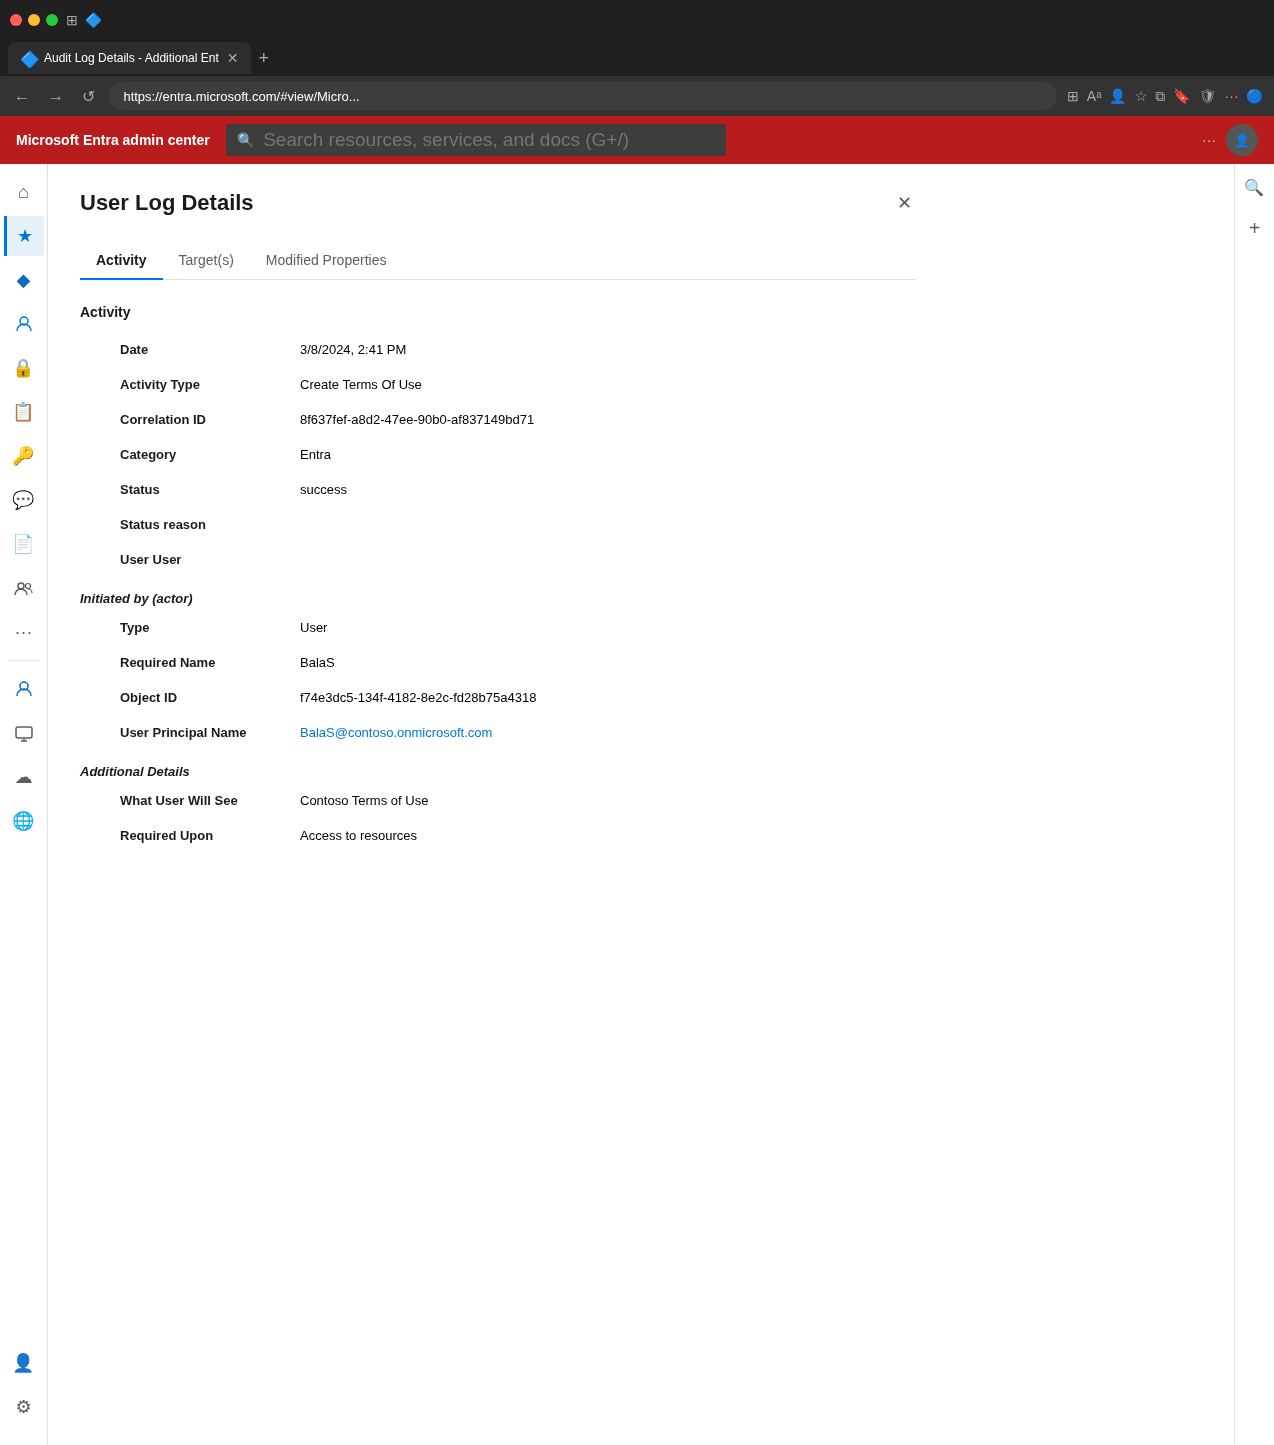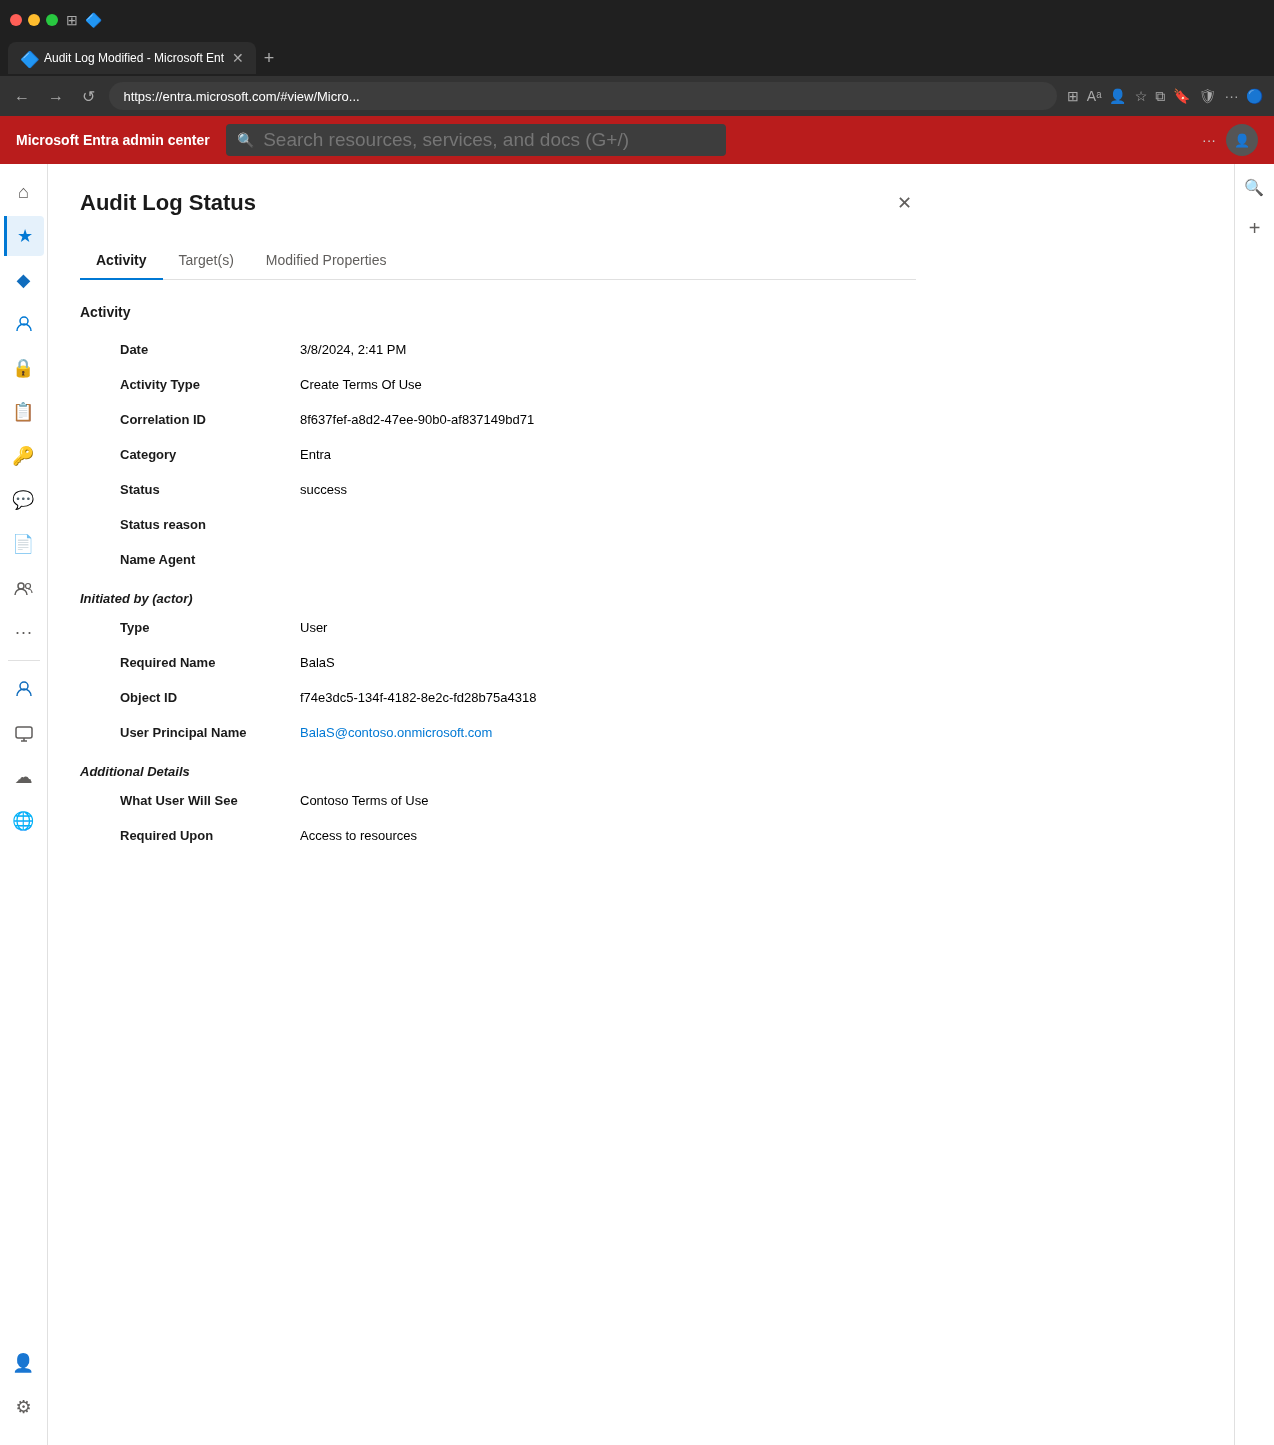"Audit Log Modified - Microsoft" span.tab-title { text: Modified - Microsoft -> Details - Additional }
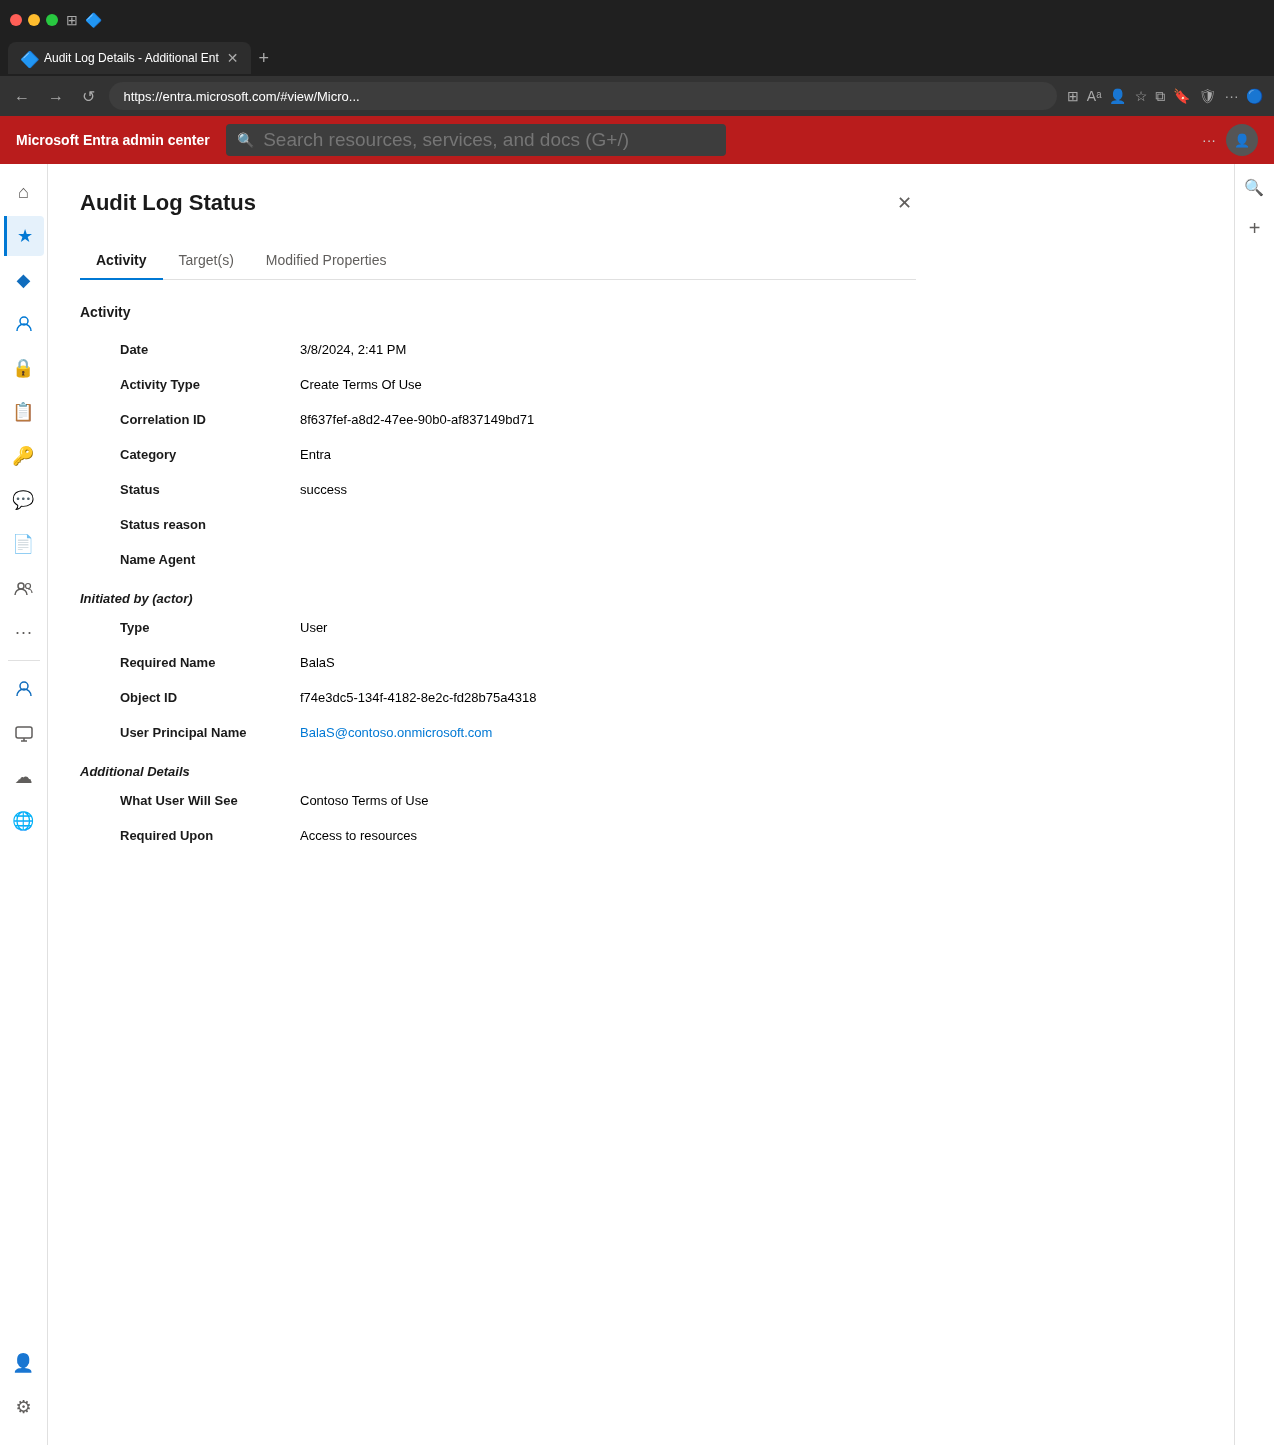"Audit Log Status" h1.panel-title { text: Audit Log Status -> User Log Details }
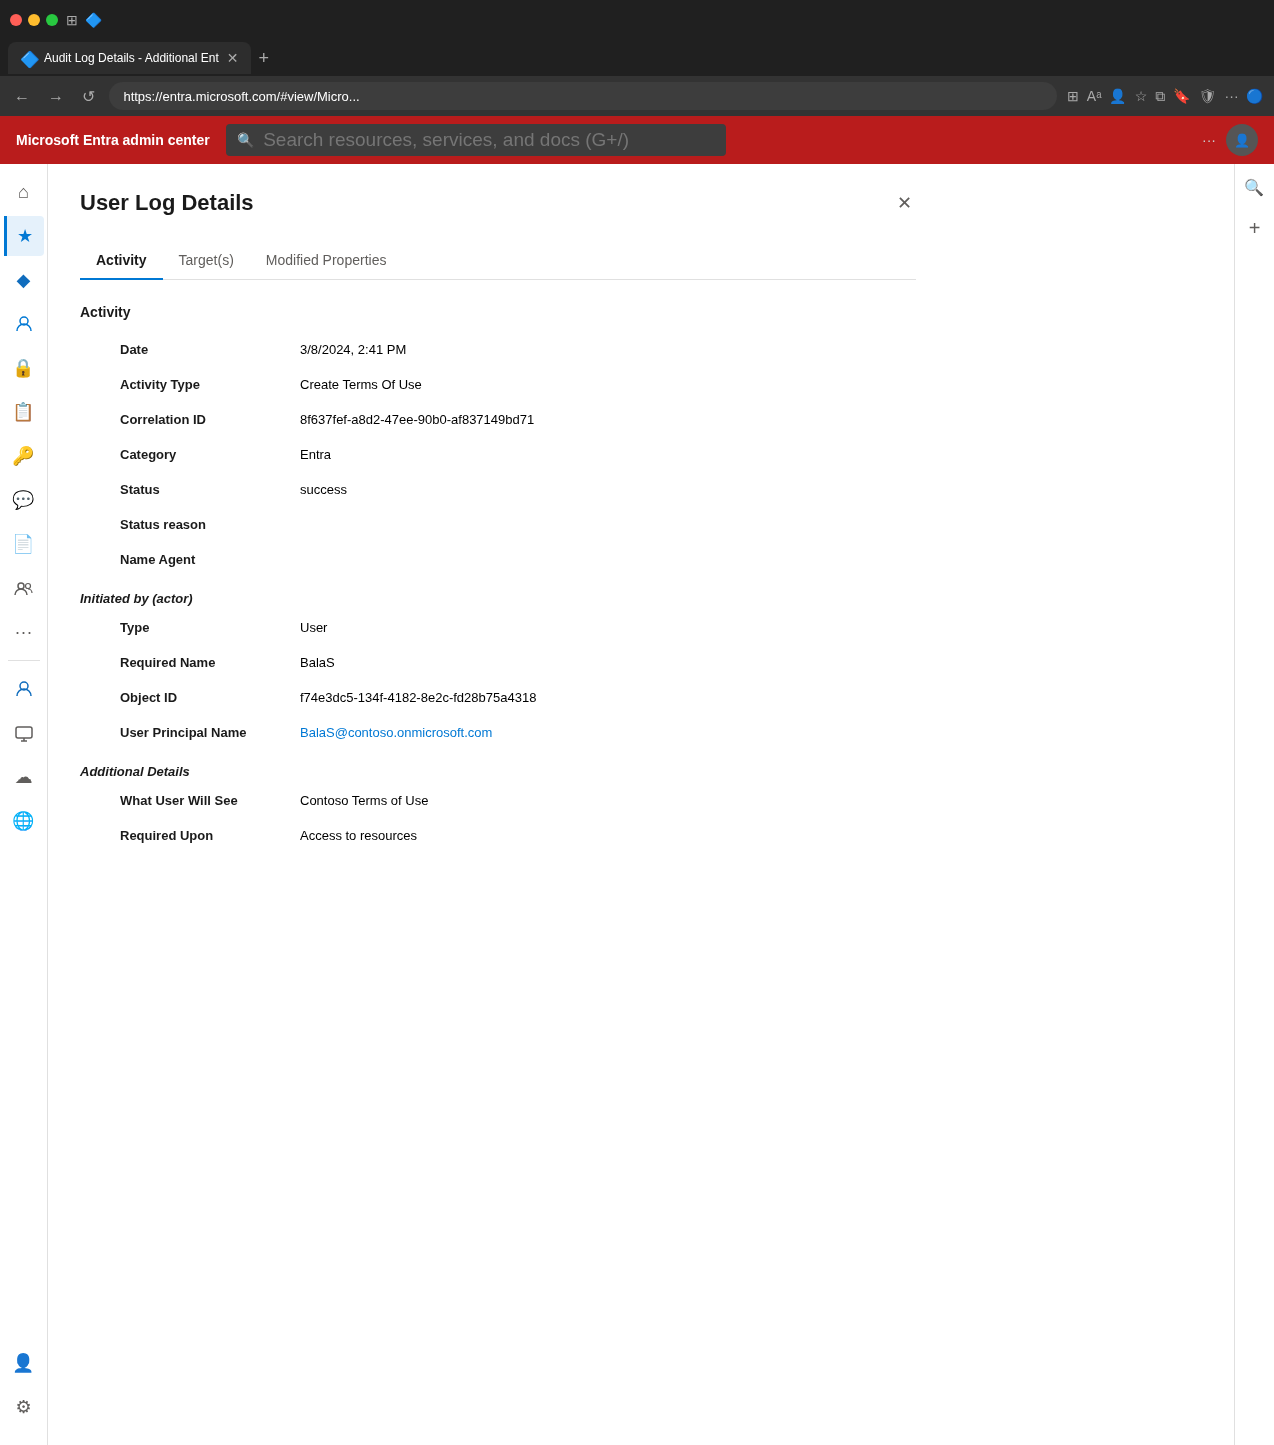"Name Agent" span.detail-label { text: Name Agent -> User User }
